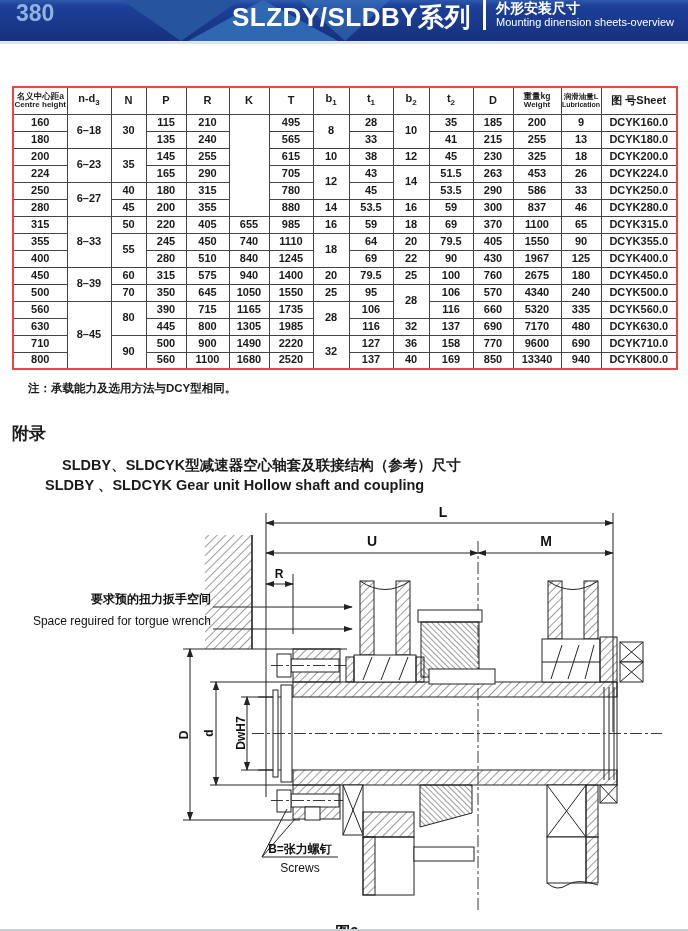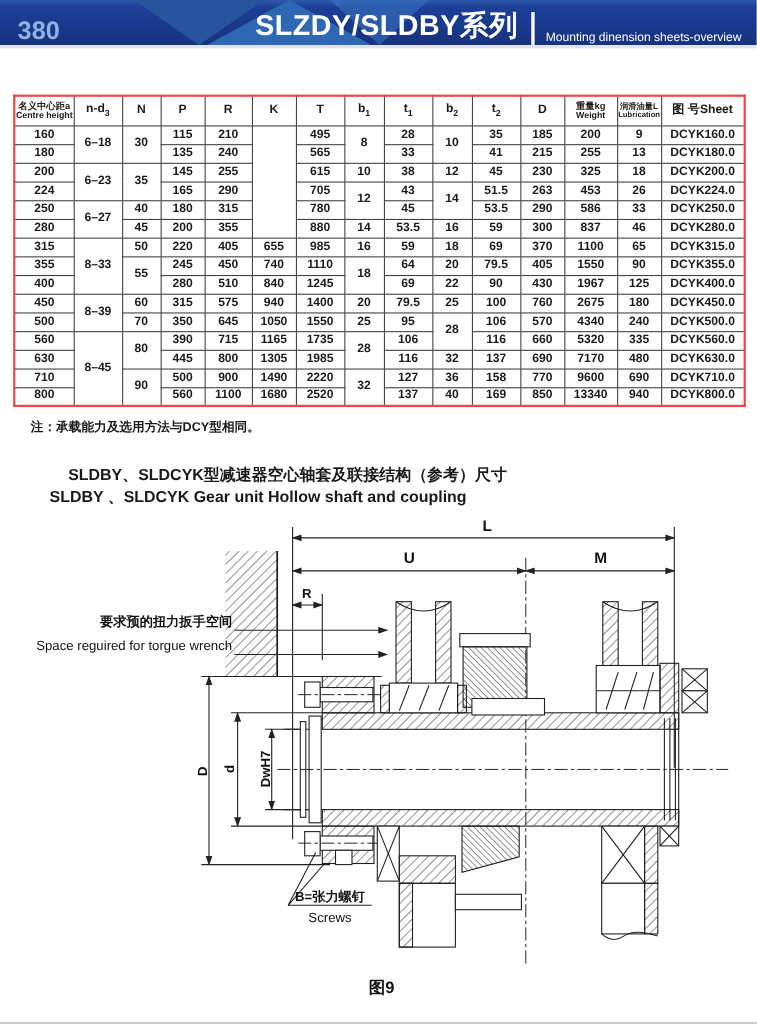"380" .hdr { align-items: flex-end -> flex-start }
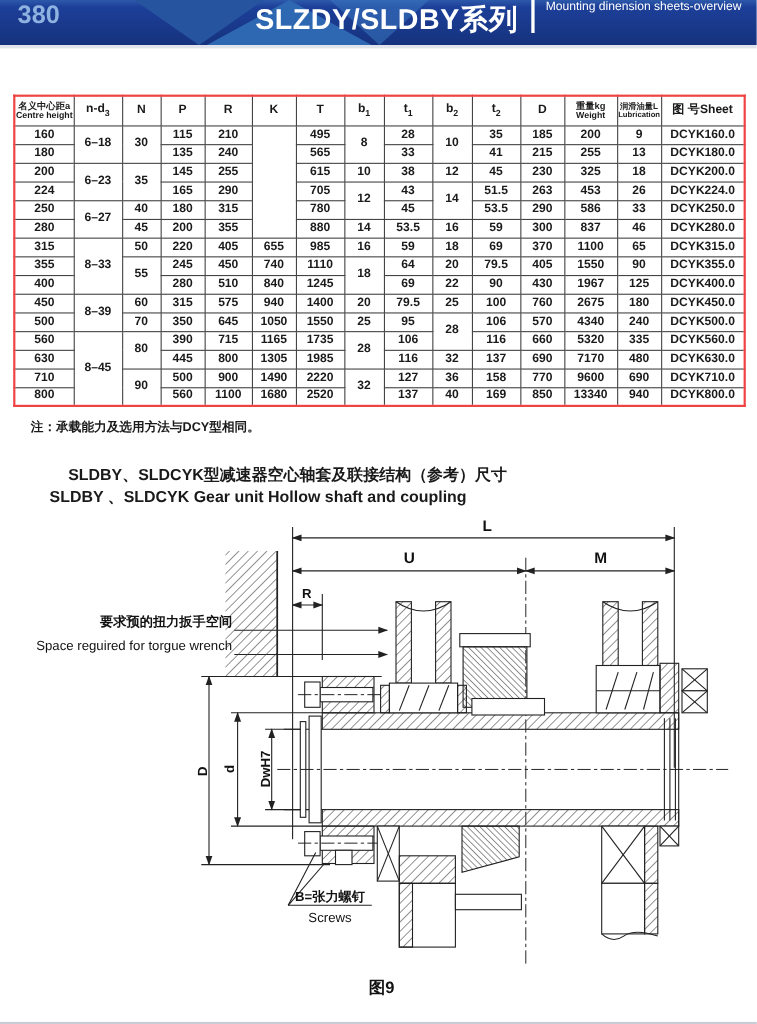"外形安装尺寸" div.zh { html: none -> <div>外形安装尺寸</div> }
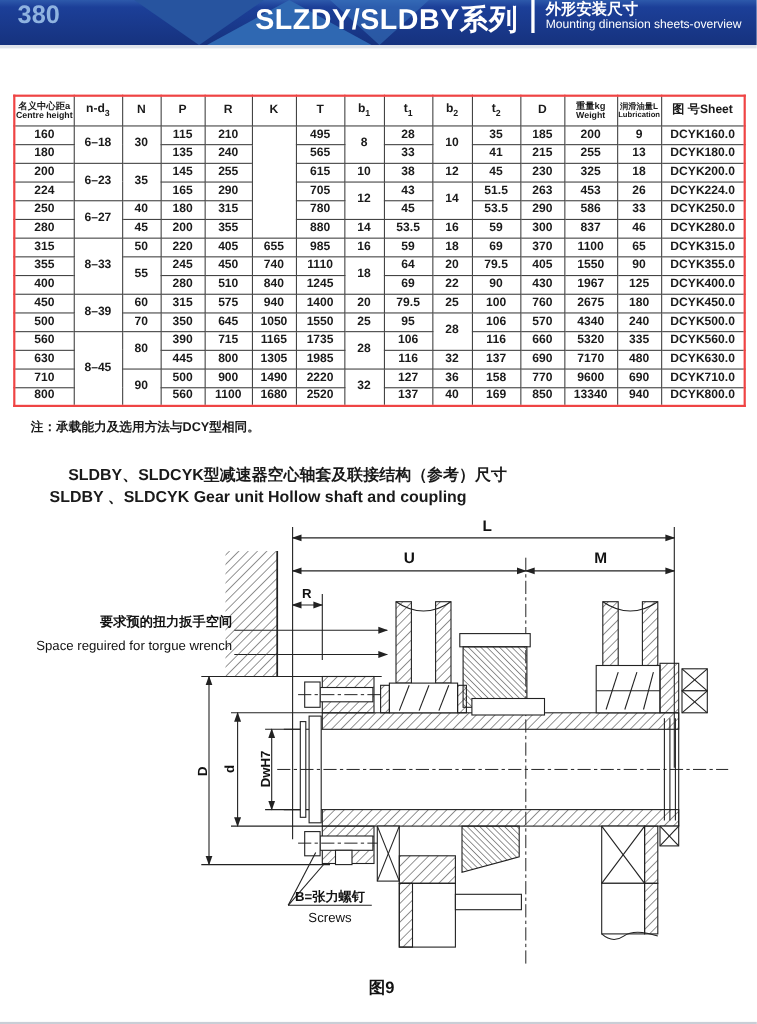"附录" div.app-label { html: none -> <div>附录</div> }
